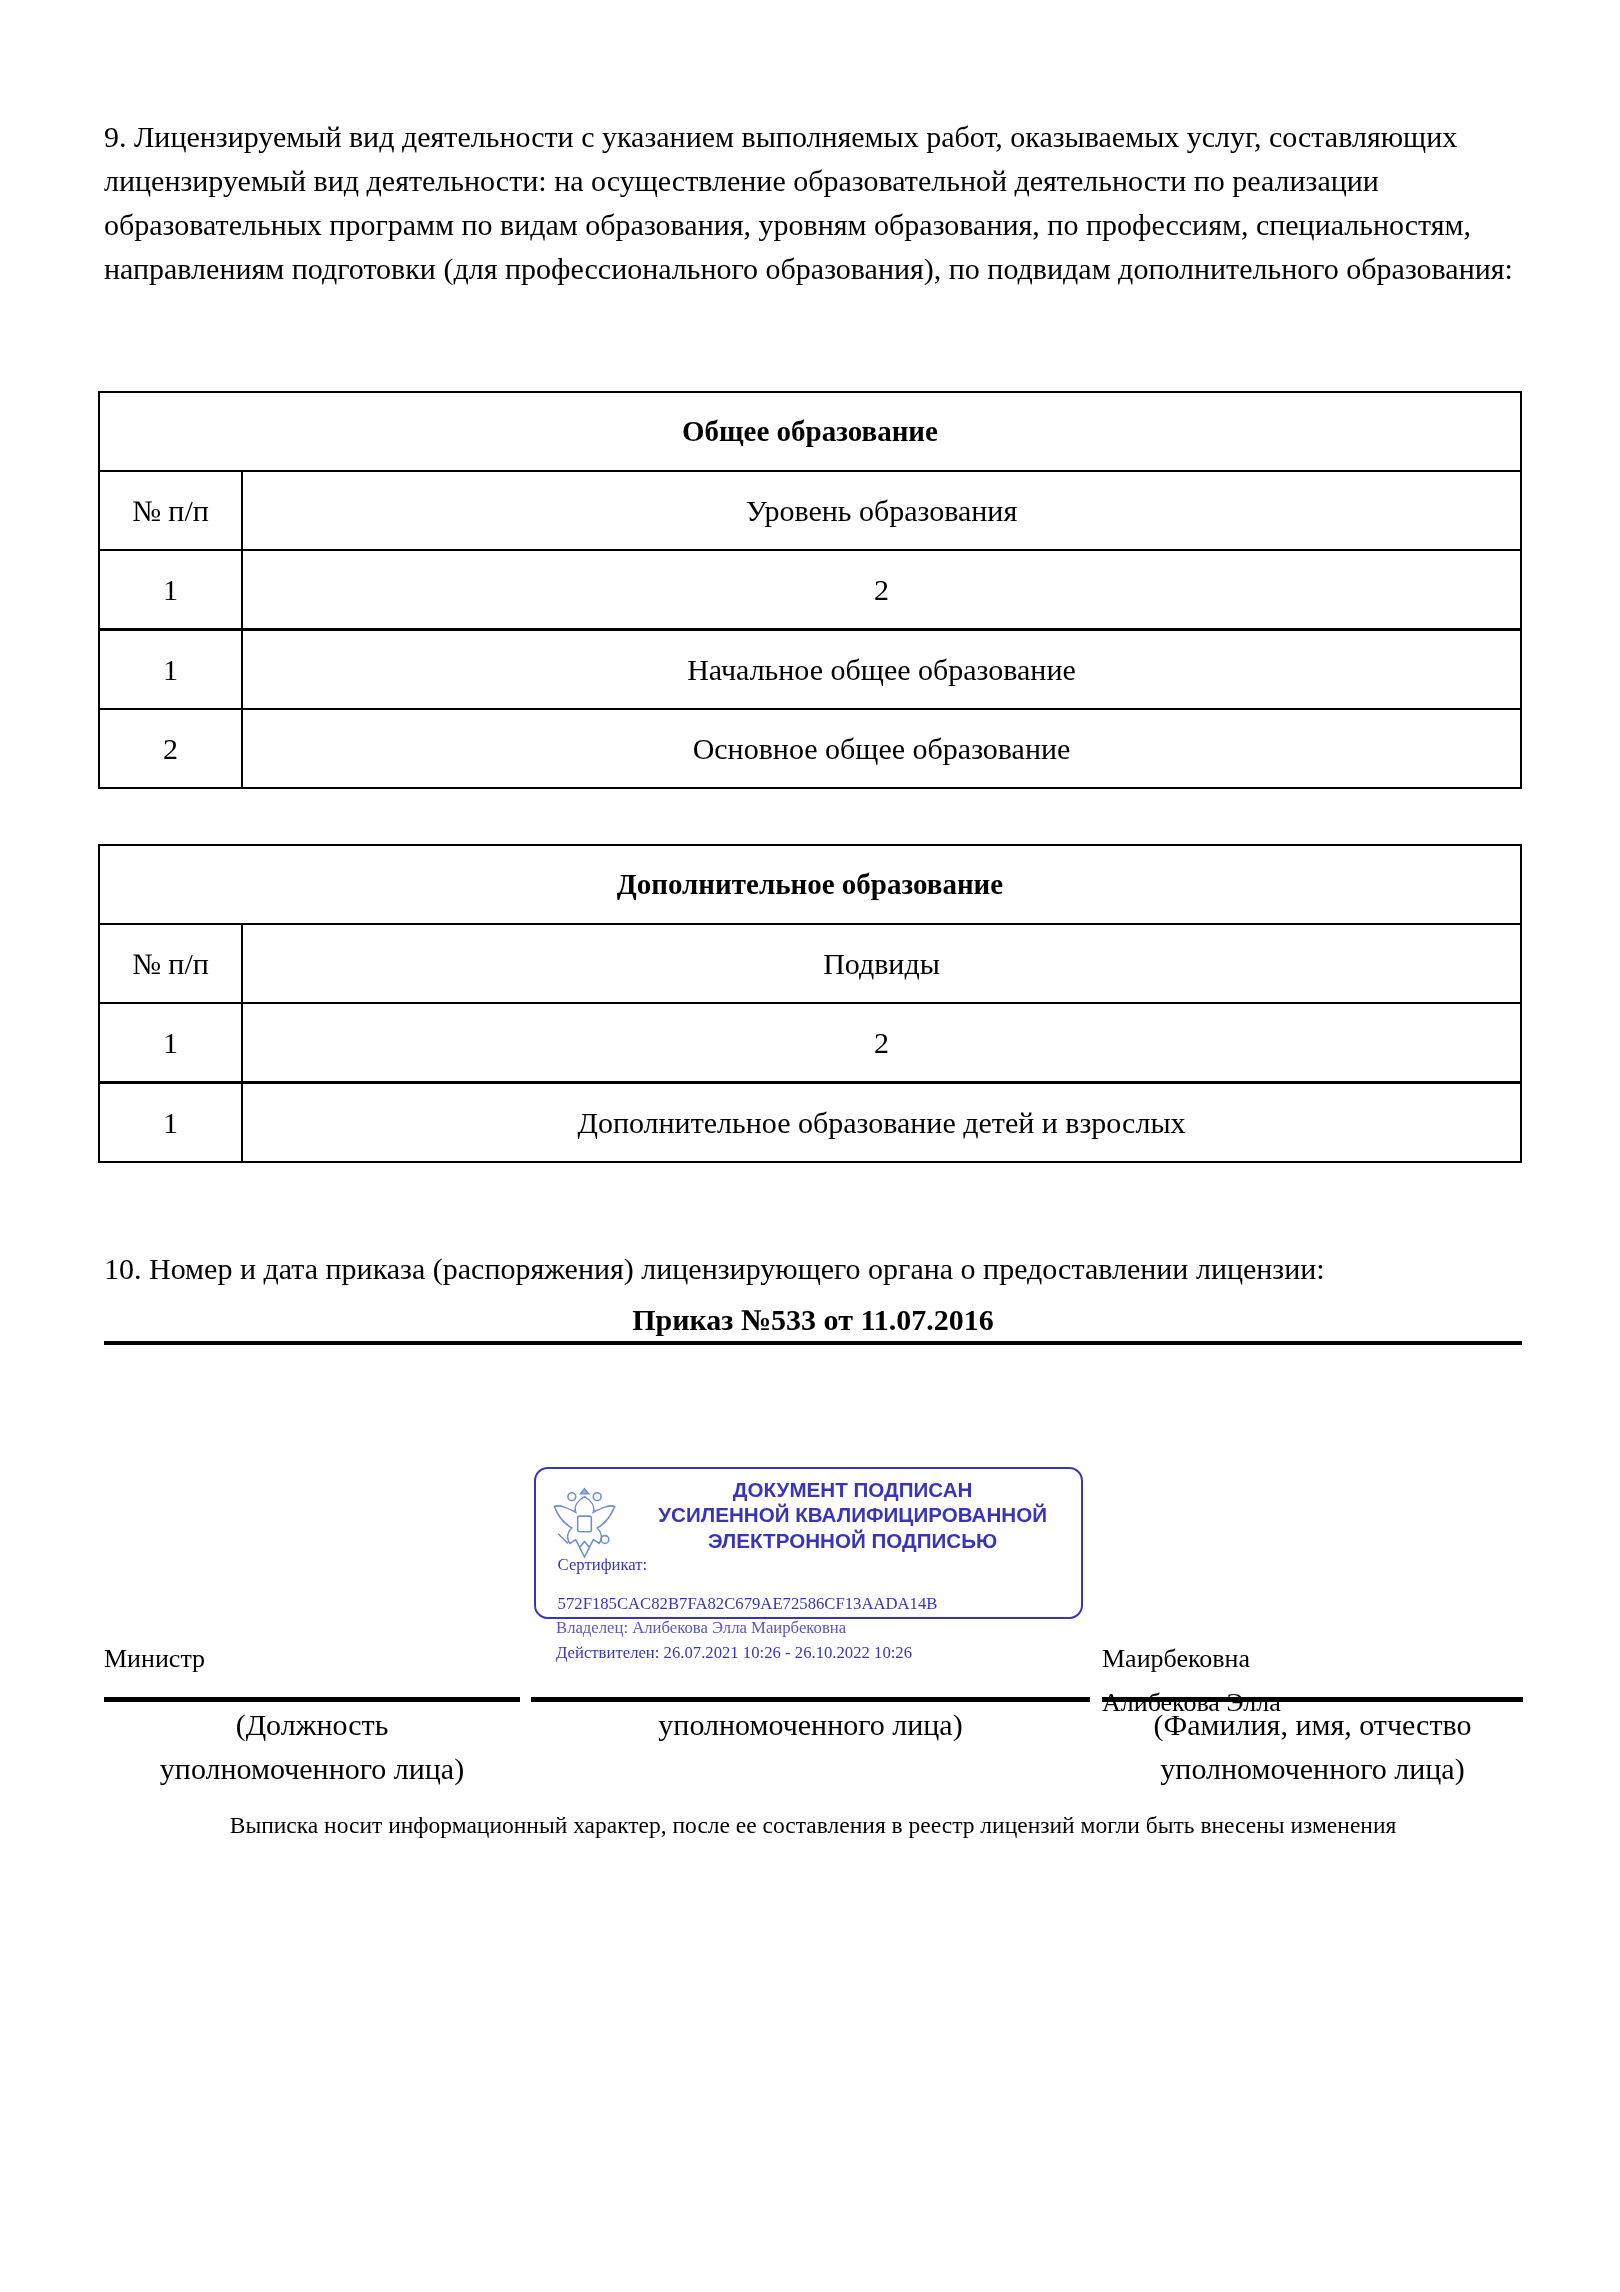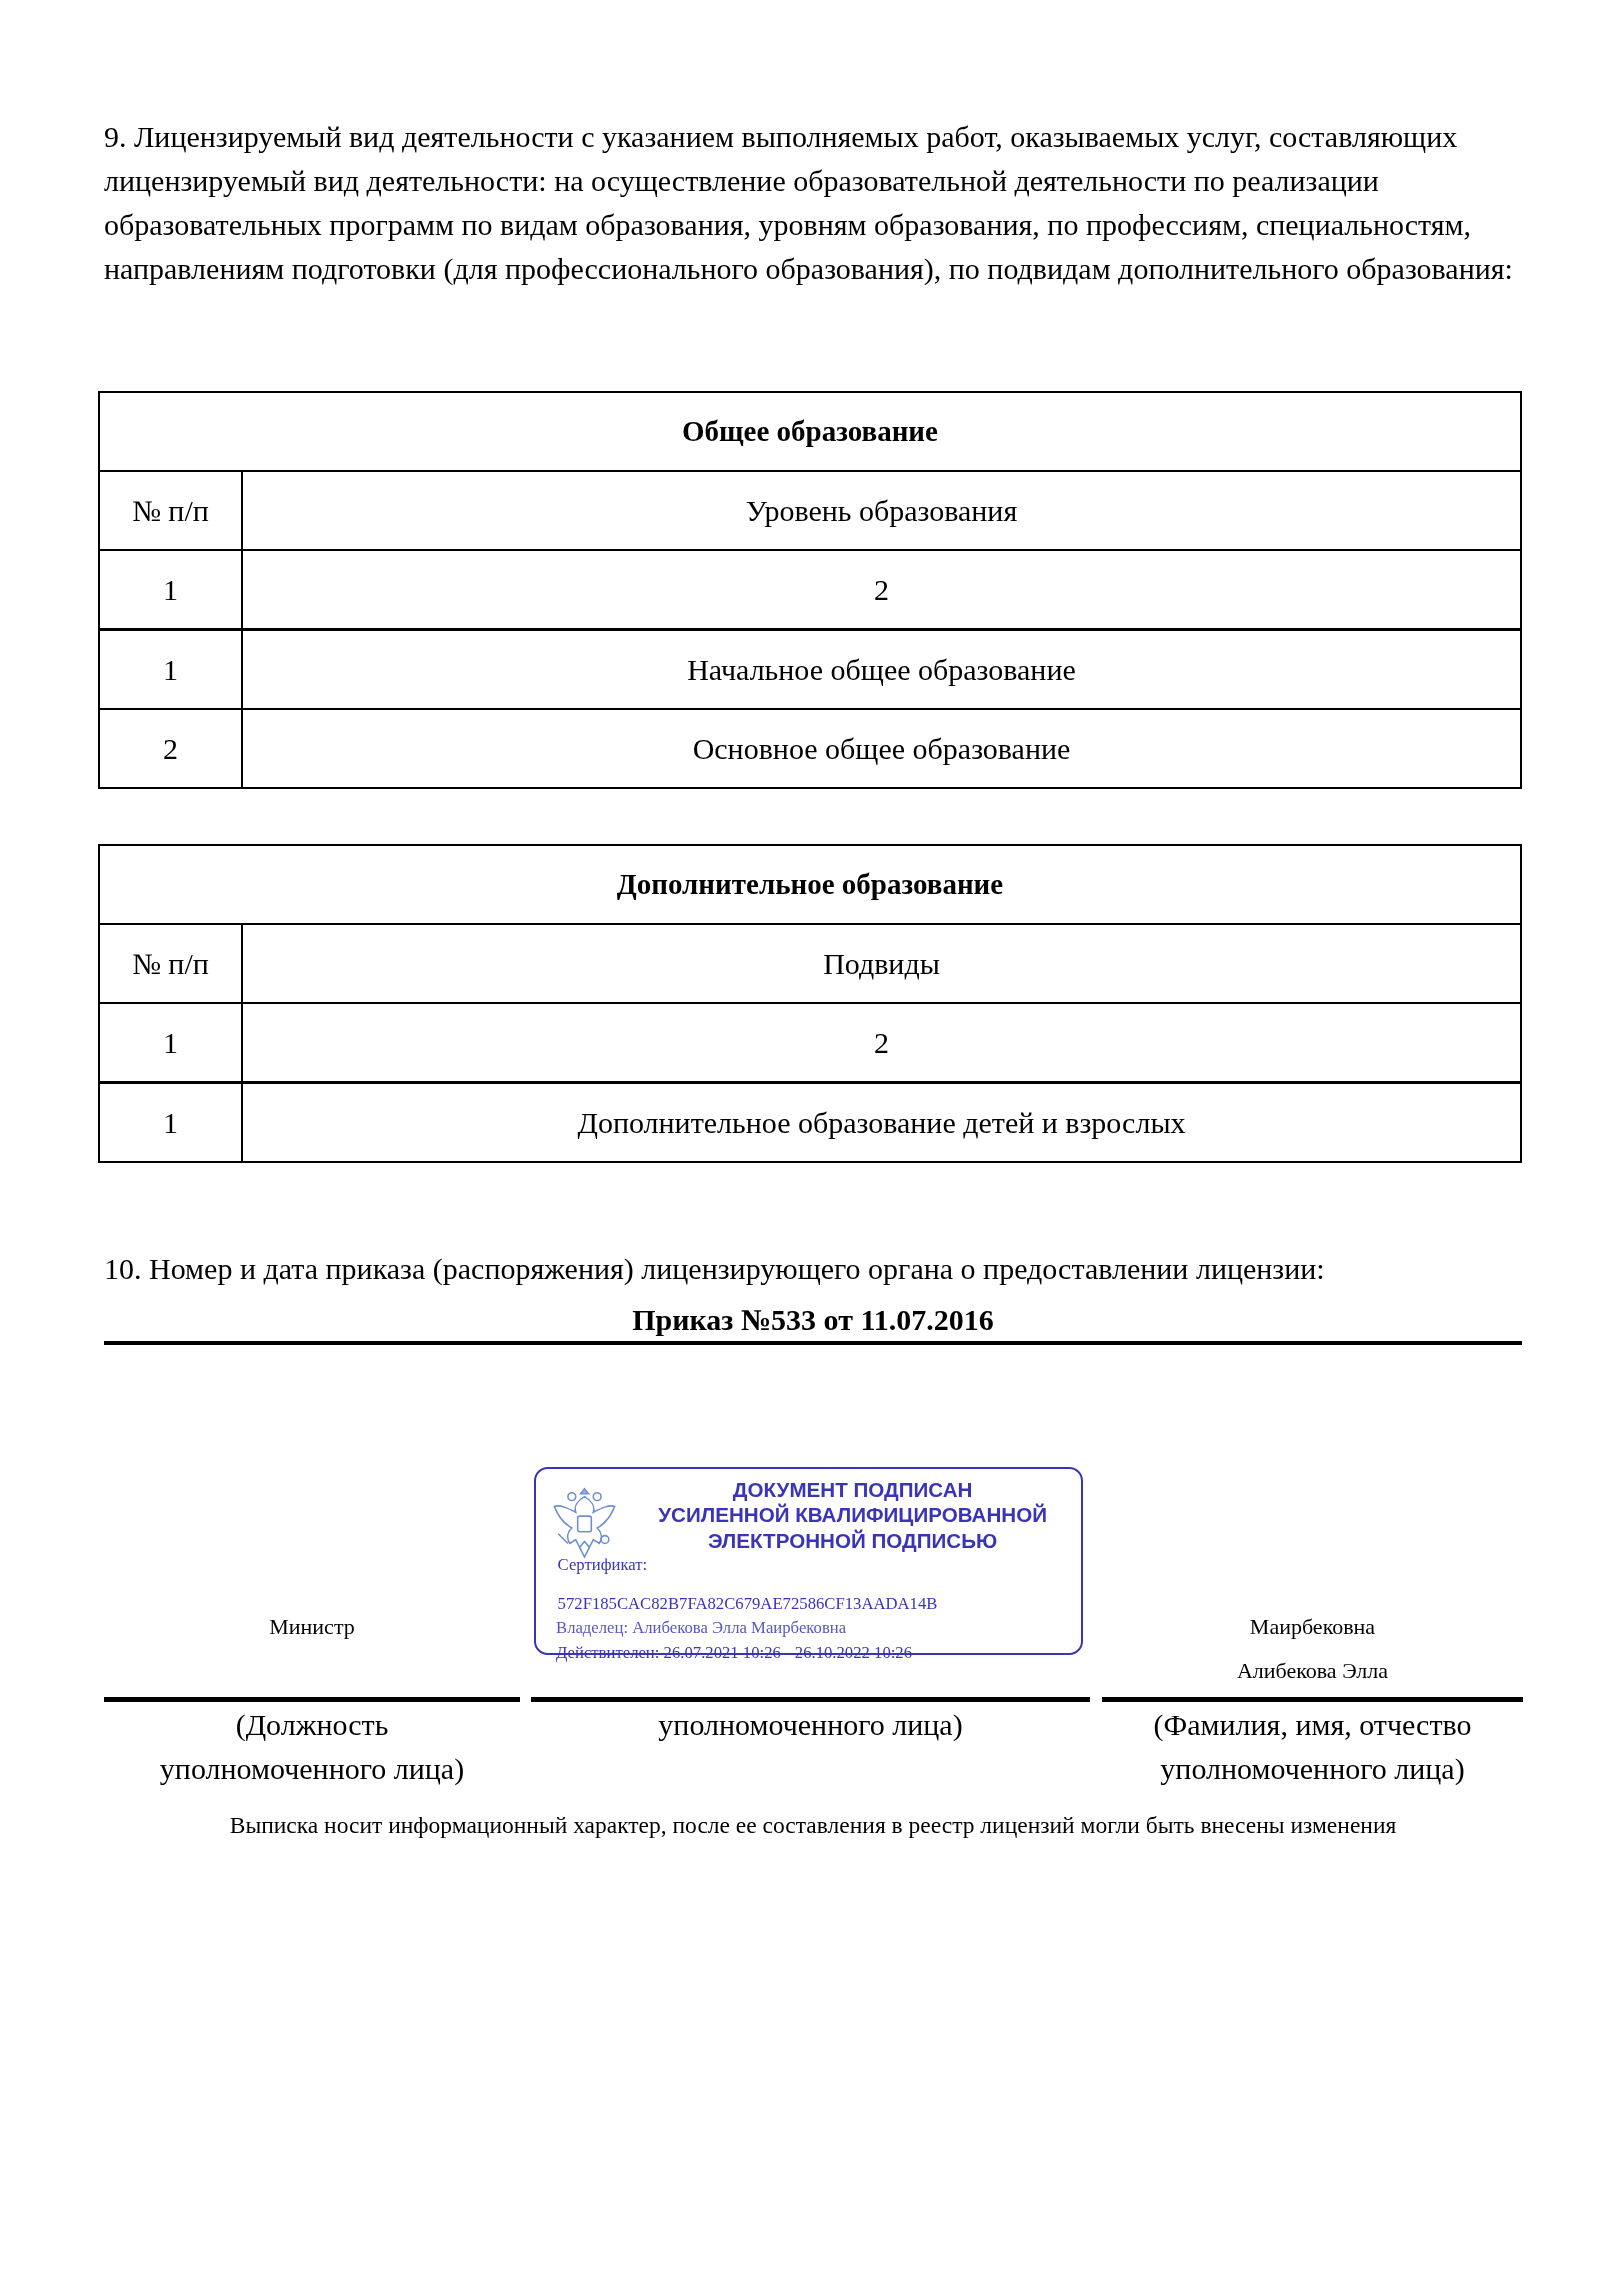"ДОКУМЕНТ ПОДПИСАН" .stamp { height: 188px -> 152px }
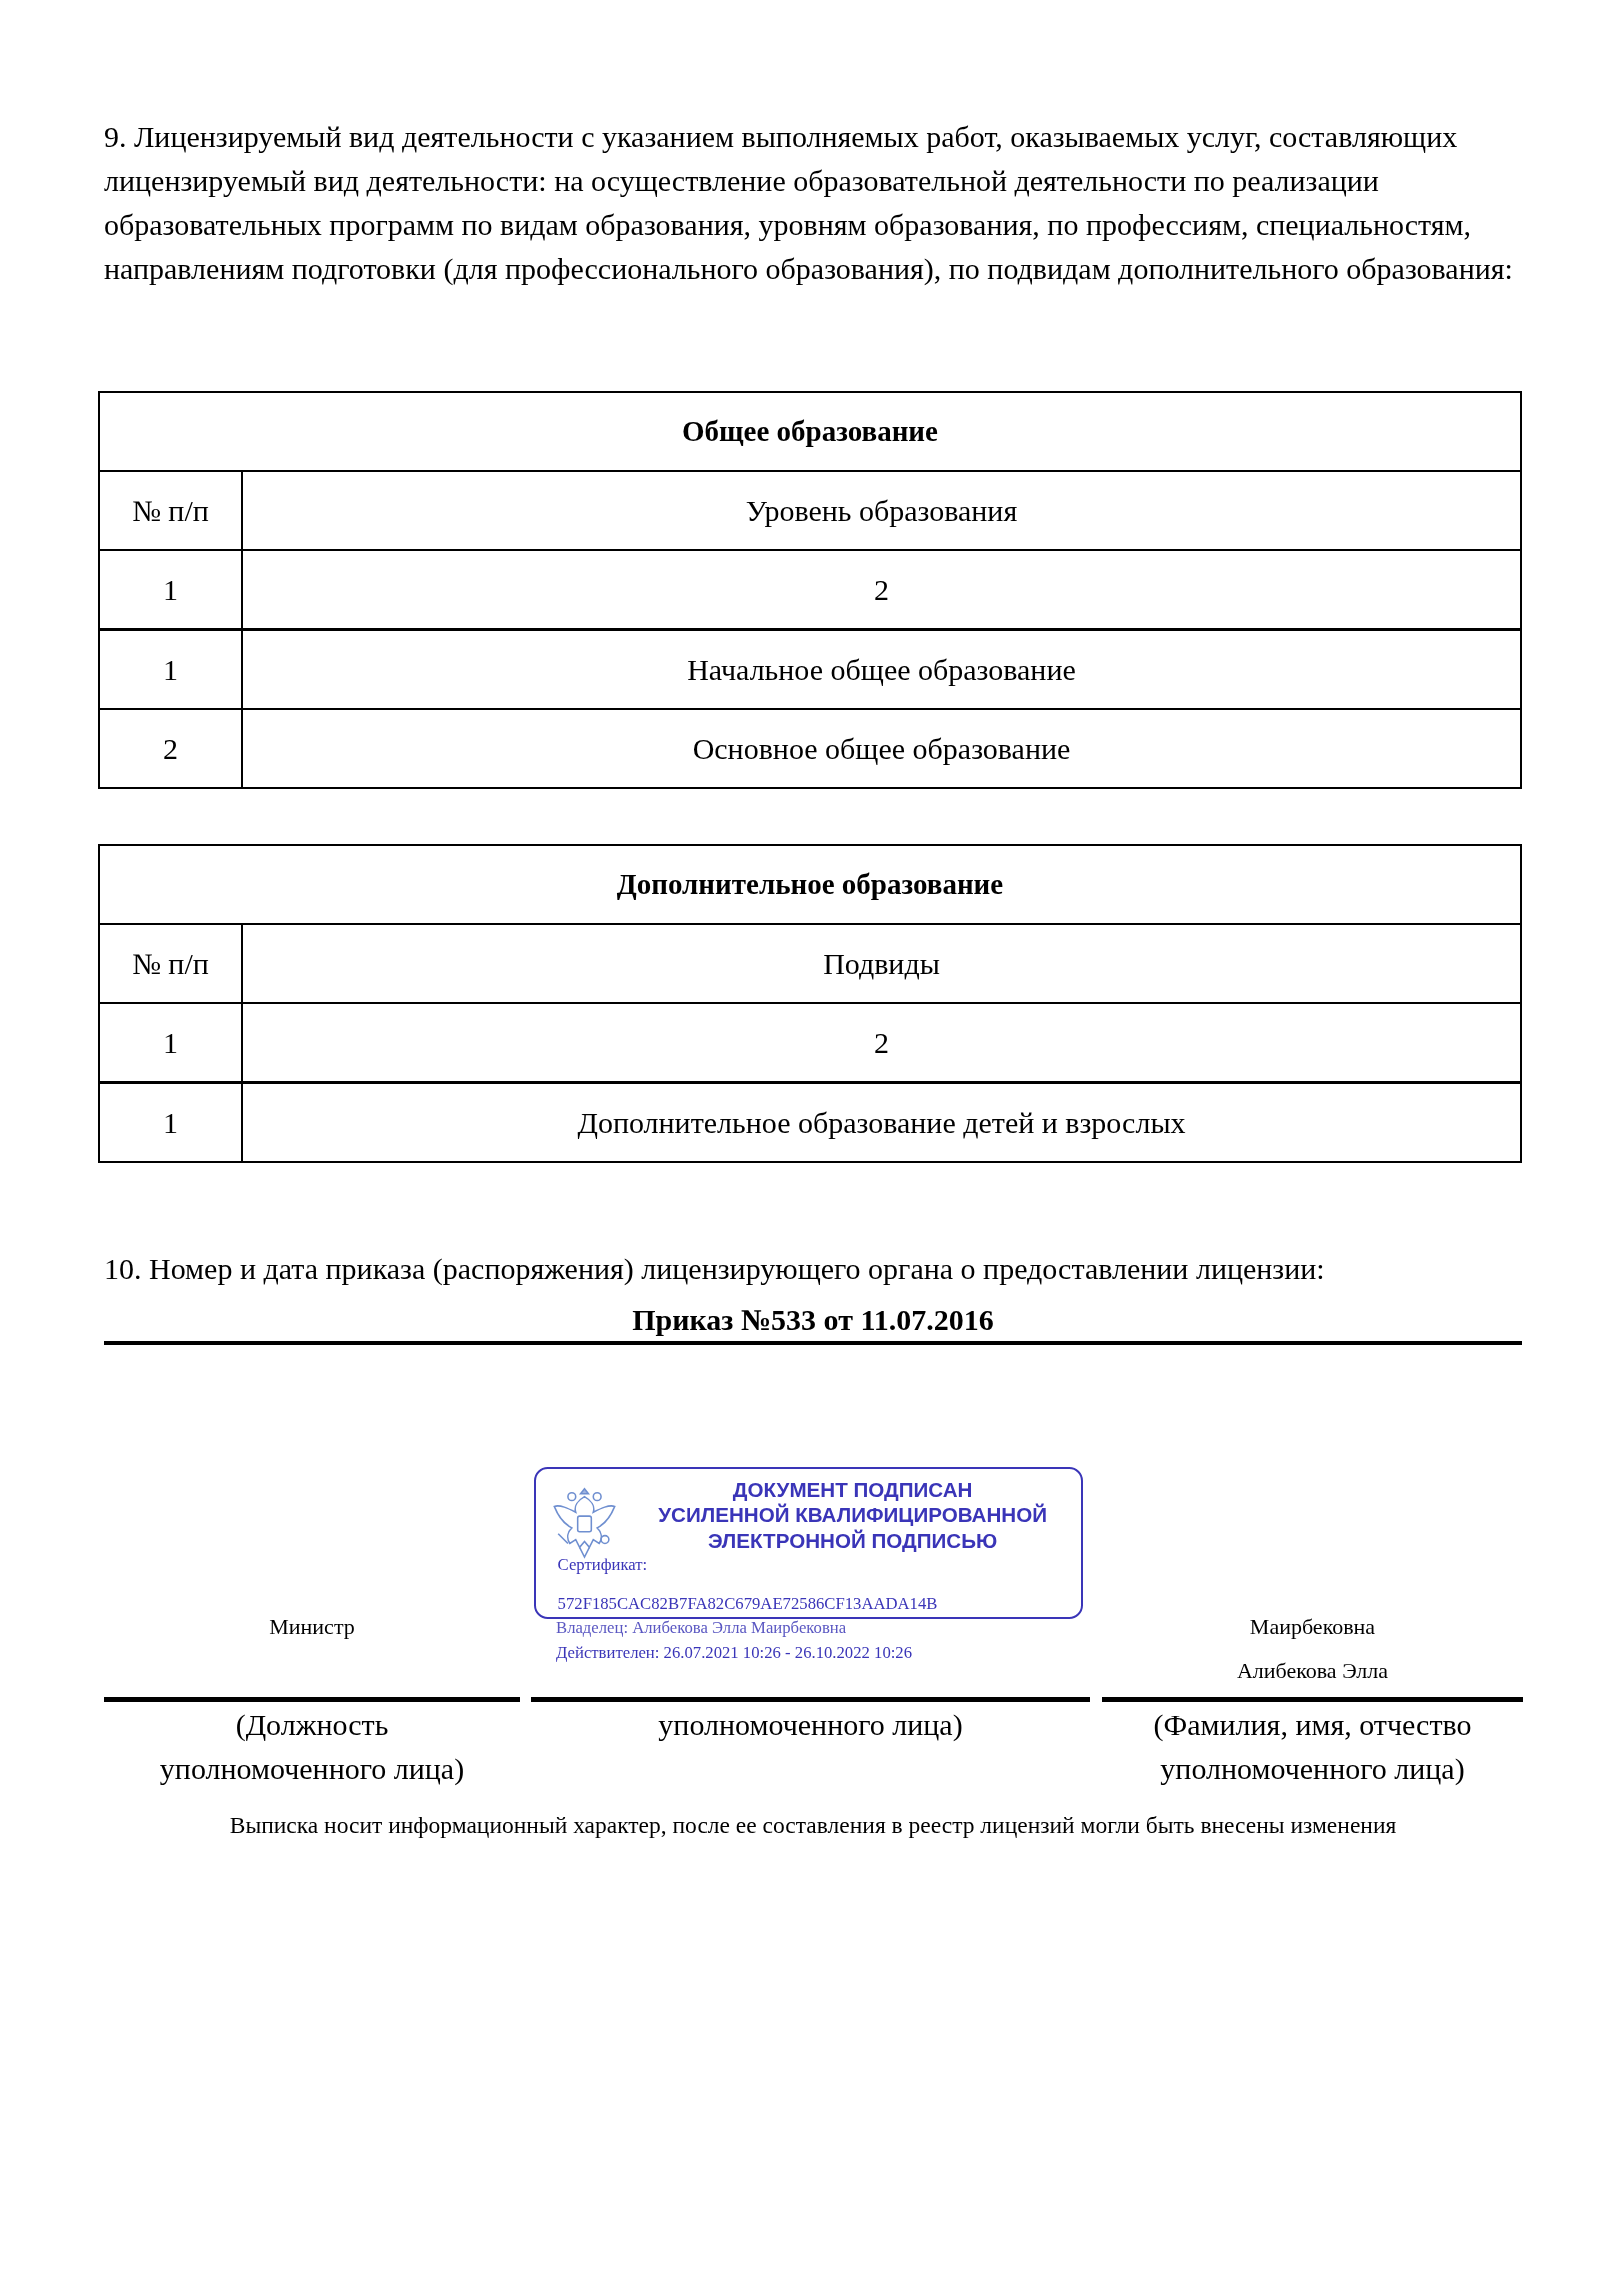"Министр" .sig-val { font-size: 22px -> 26px; margin-top: none -> 32px; text-align: center -> none }
